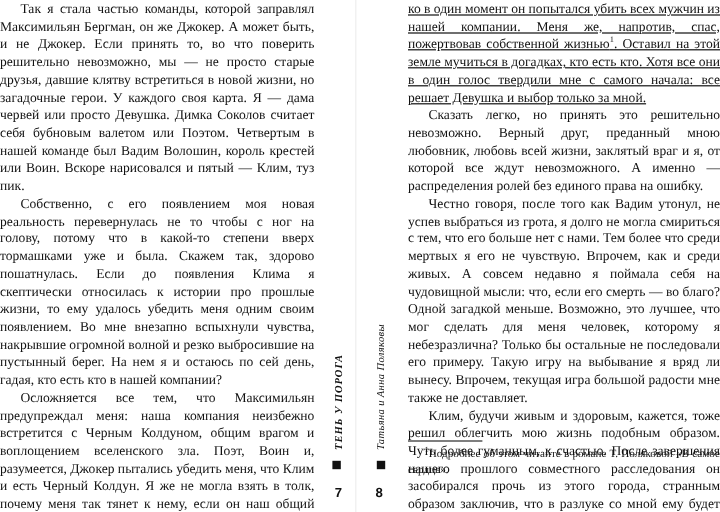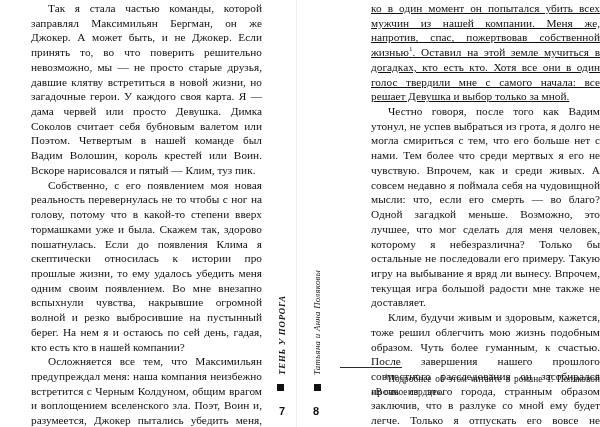"Так я стала частью команды," p { padding-left: 31px -> none }
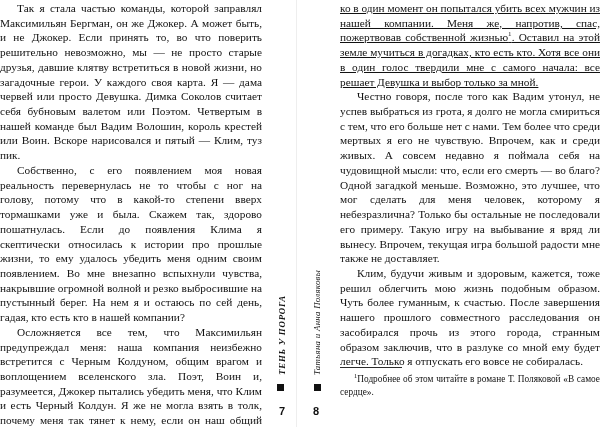"Сказать легко, но принять это" p { html: none -> <p>Сказать легко, но принять это решительно невозможно. Верный друг, преданный мною любовник, любовь всей жизни, заклятый враг и я, от которой все ждут невозможного. А именно — распределения ролей без единого права на ошибку.</p> }
